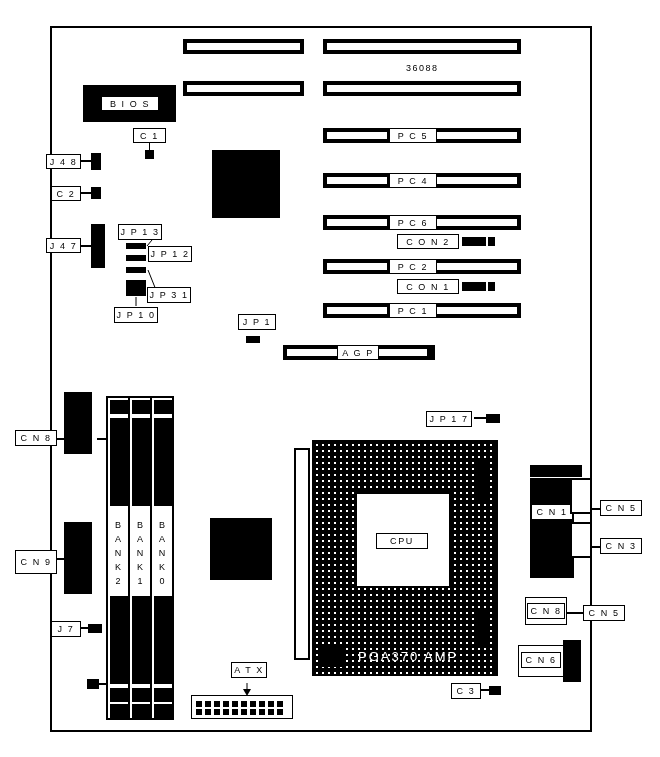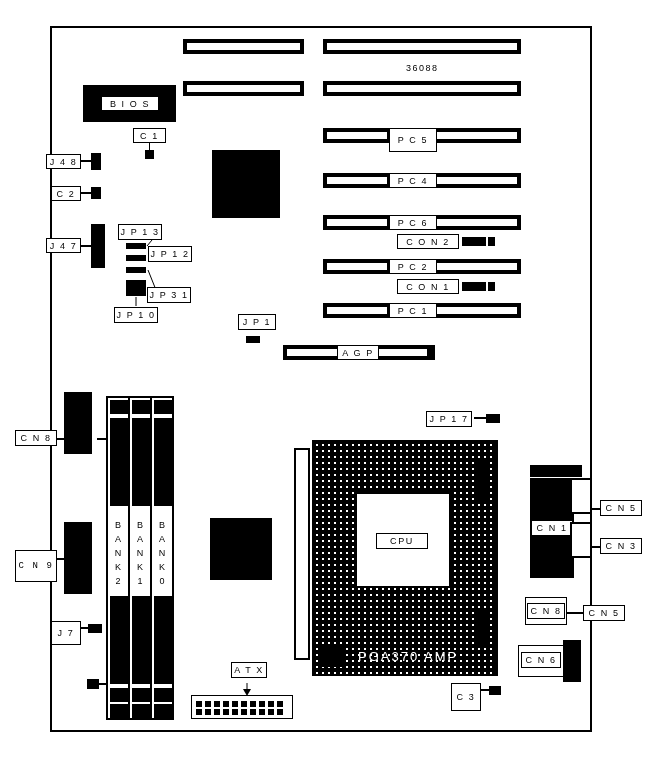"P C 5" div.abs { height: 24px -> 15px }
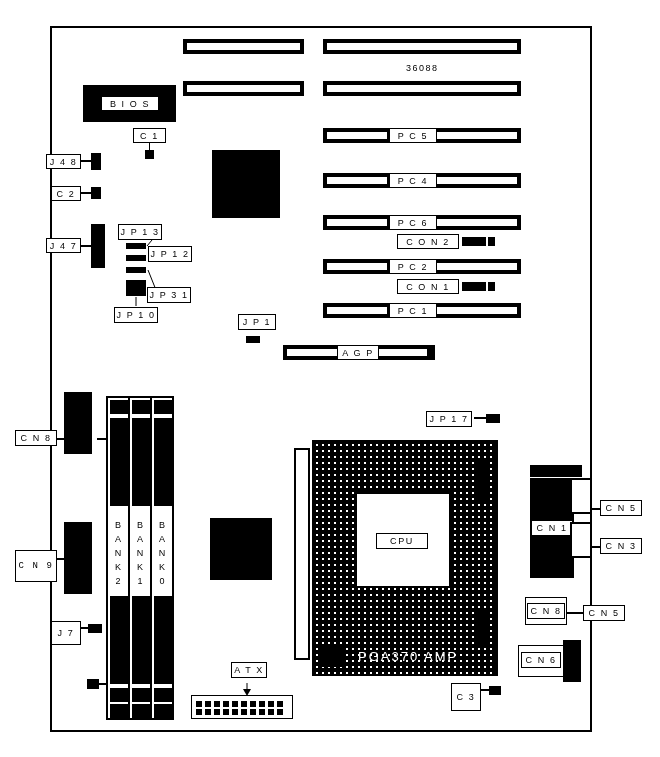"C N 1" div.abs { top: 520px -> 504px }
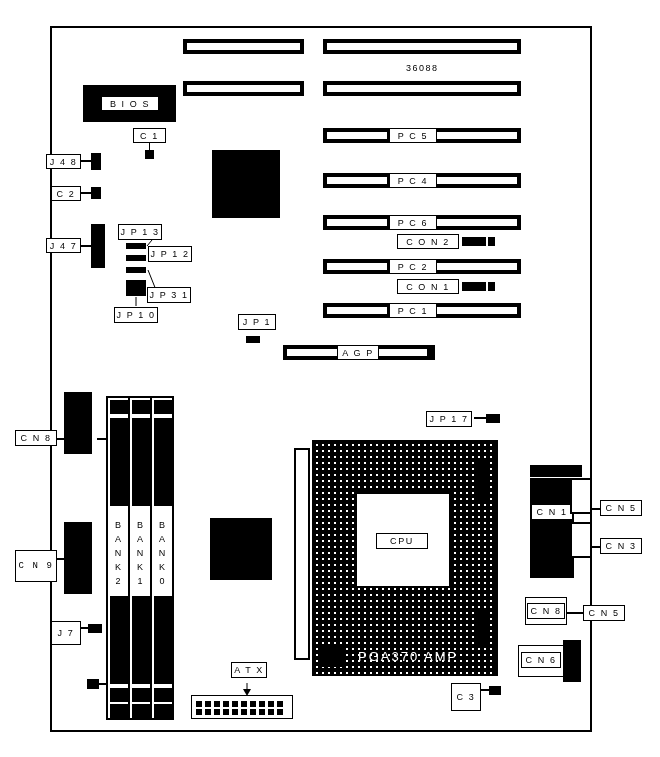"C N 9" div.abs { font-family: Liberation Mono, monospace -> none; height: 32px -> 24px }
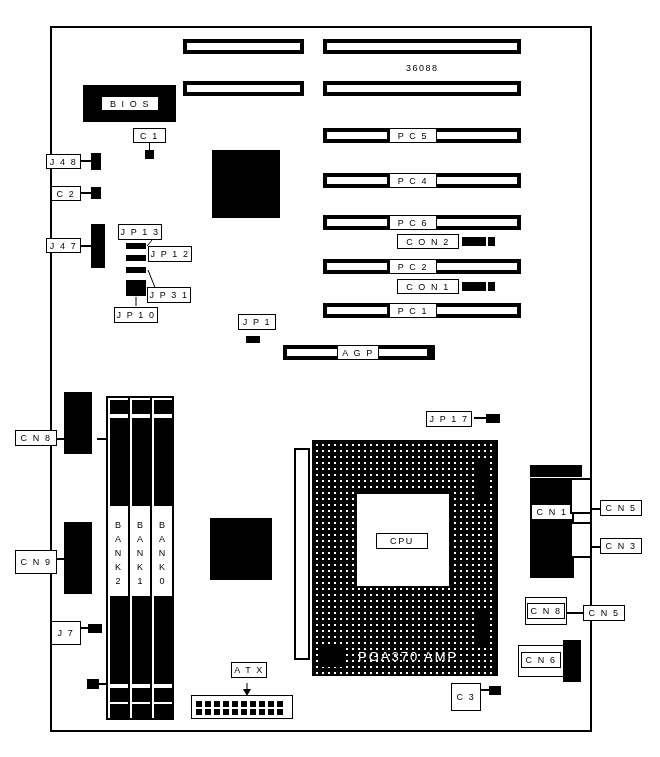"J 7" div.abs { height: 24px -> 16px }
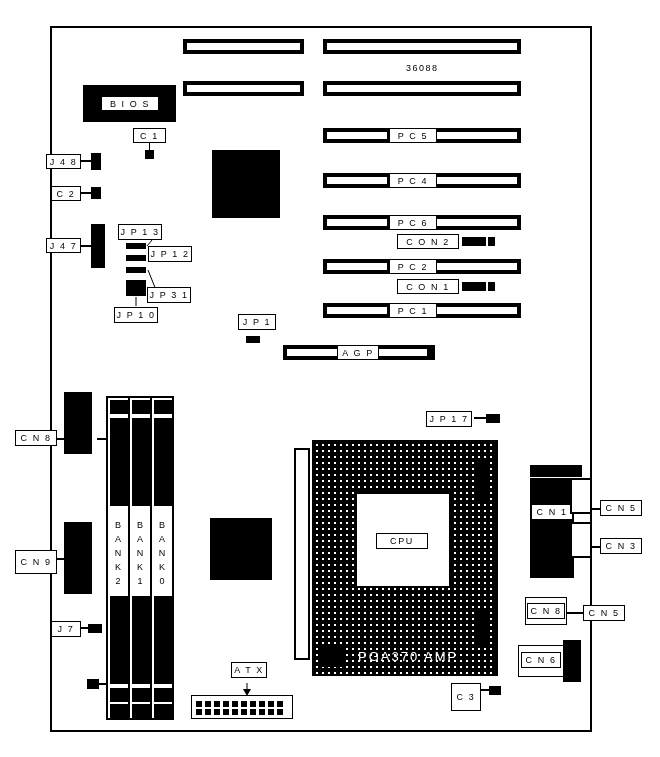"C 3" div.abs { height: 28px -> 16px }
